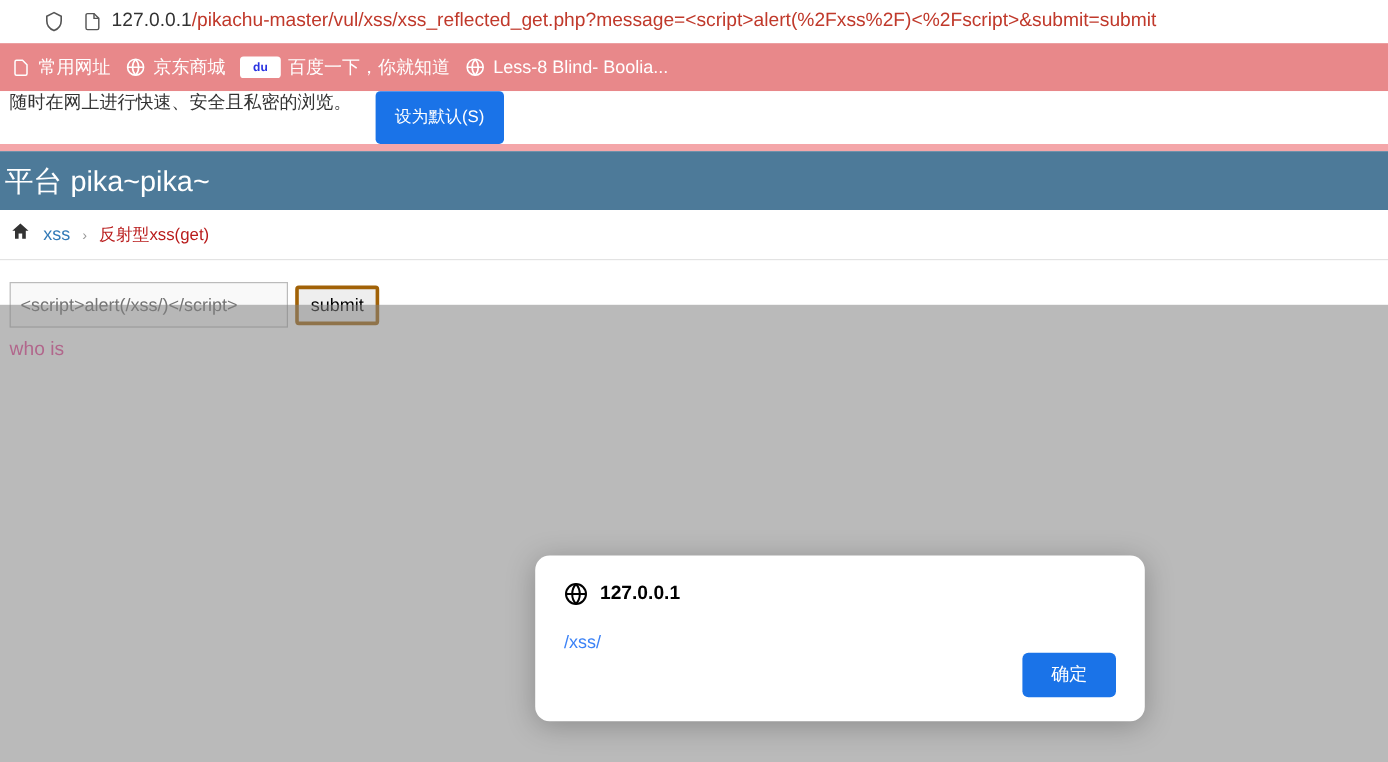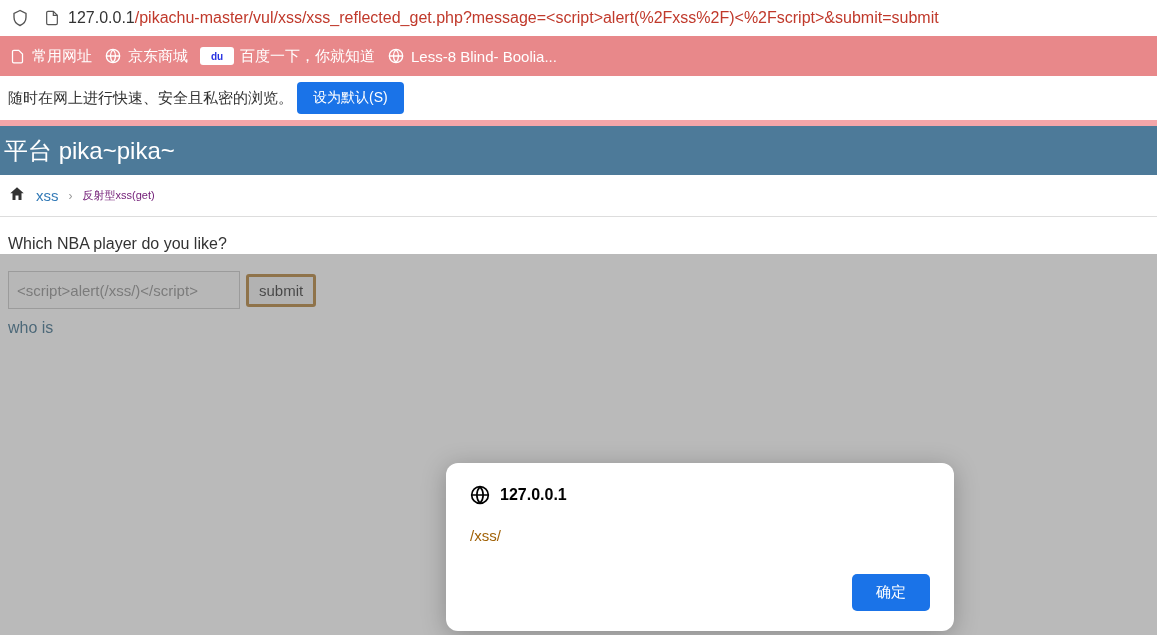"127.0.0.1/pikachu-master/vul/xss/xss_ref" .url-bar { margin-left: none -> 25px }
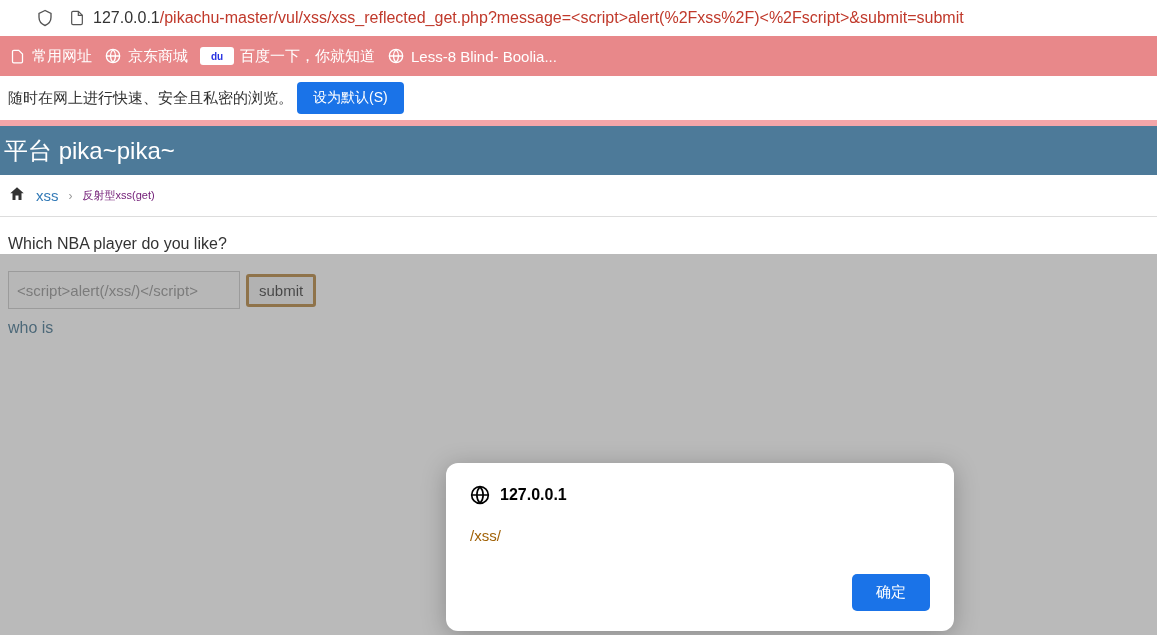"随时在网上进行快速、安全且私密的浏览。" .info-bar { align-items: center -> none; gap: 4px -> 20px }
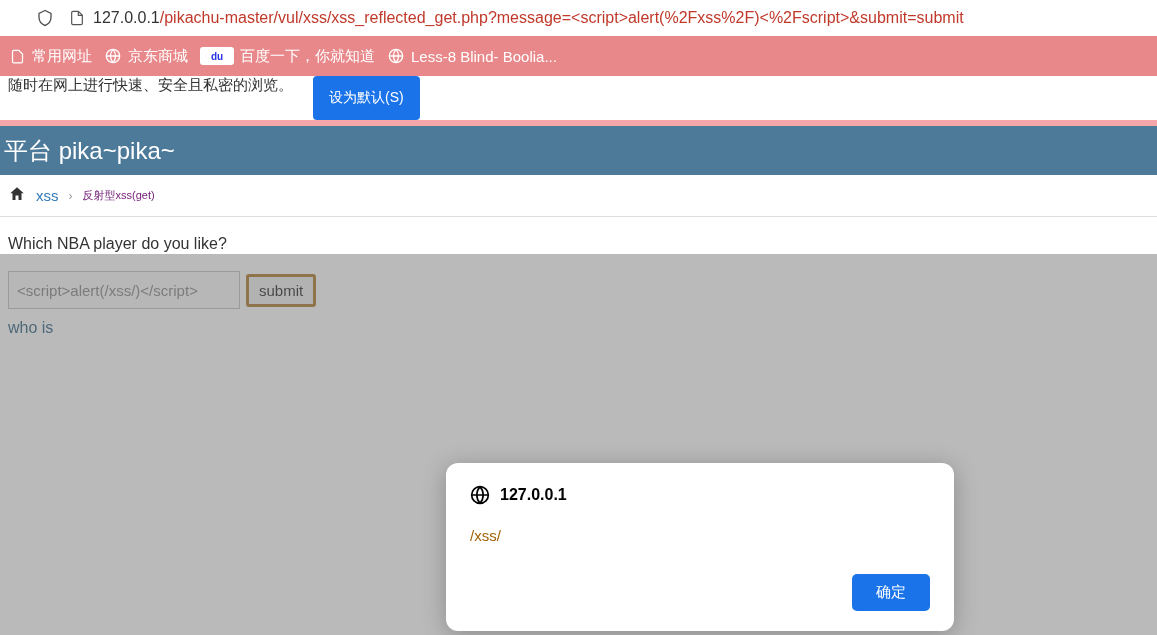"反射型xss(get)" .breadcrumb-current { color: #701a75 -> #b91c1c; font-size: 11px -> 14px }
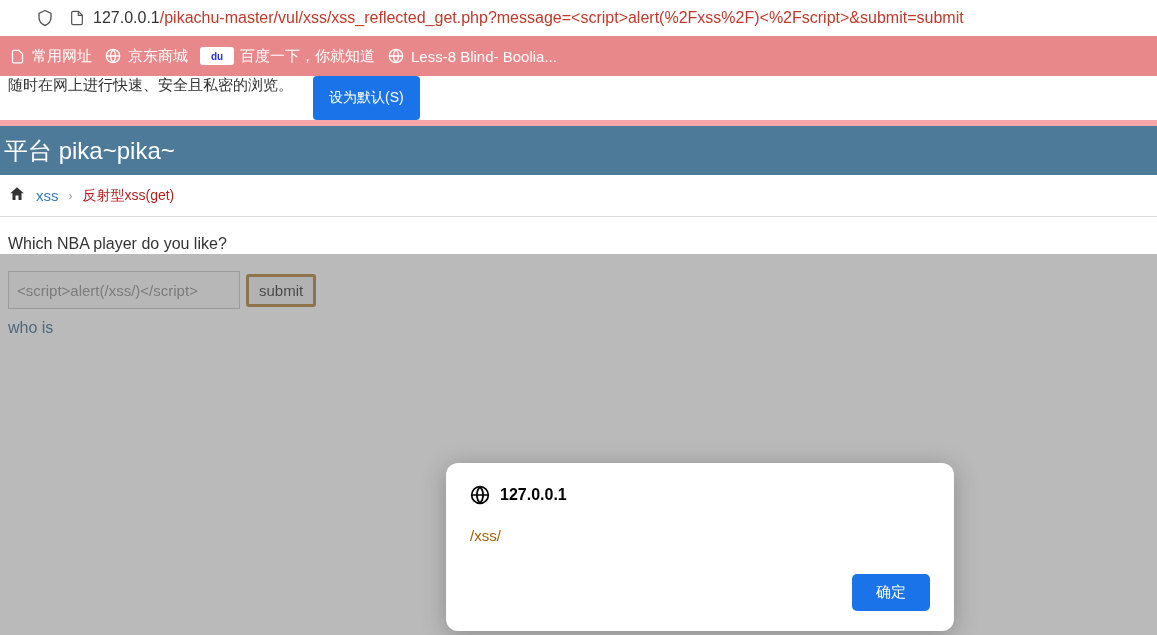"Which NBA player do you" div.question { html: <div>Which NBA player do you like?</div> -> none }
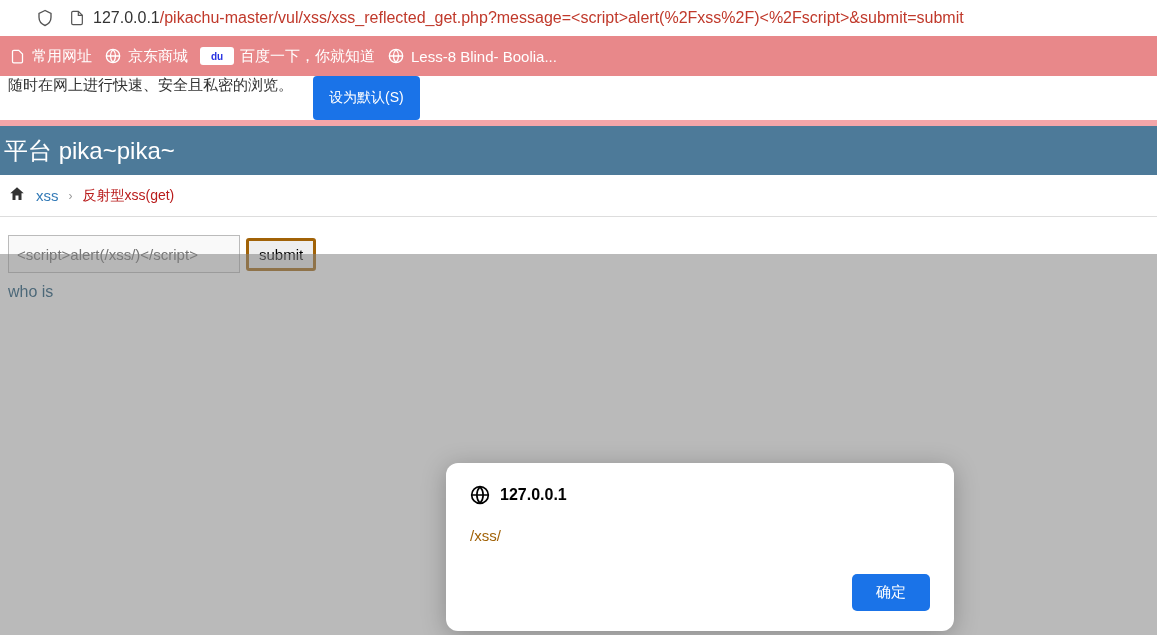"who is" .result-text { color: #0c4a6e -> #ec4899 }
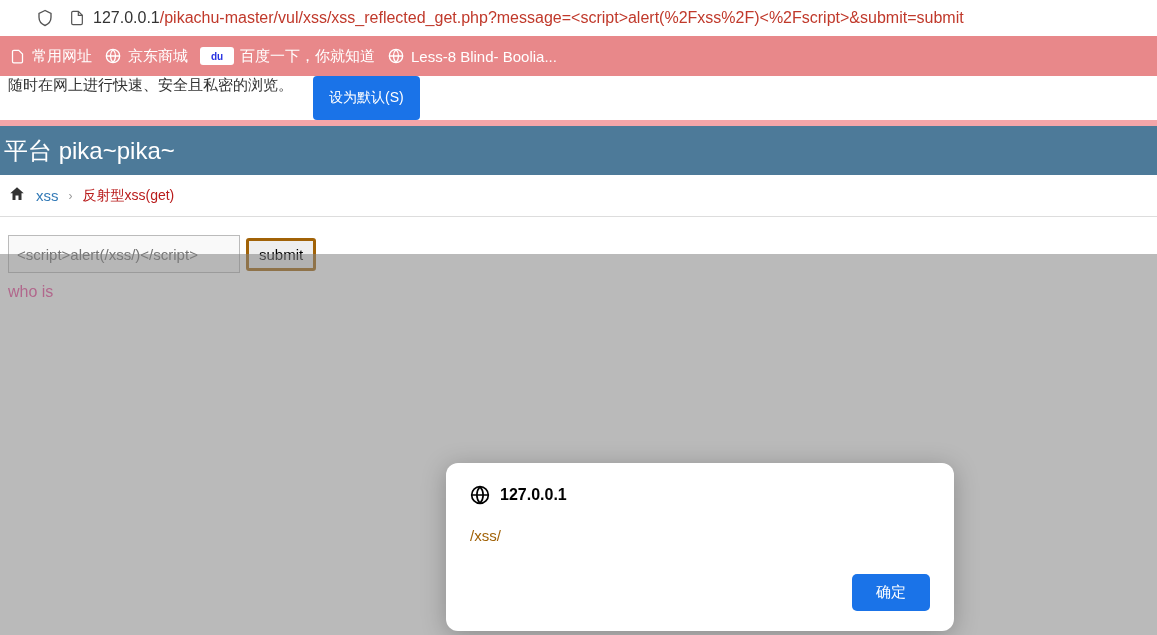"/xss/" .alert-msg { color: #a16207 -> #3b82f6; margin-bottom: 30px -> none }
